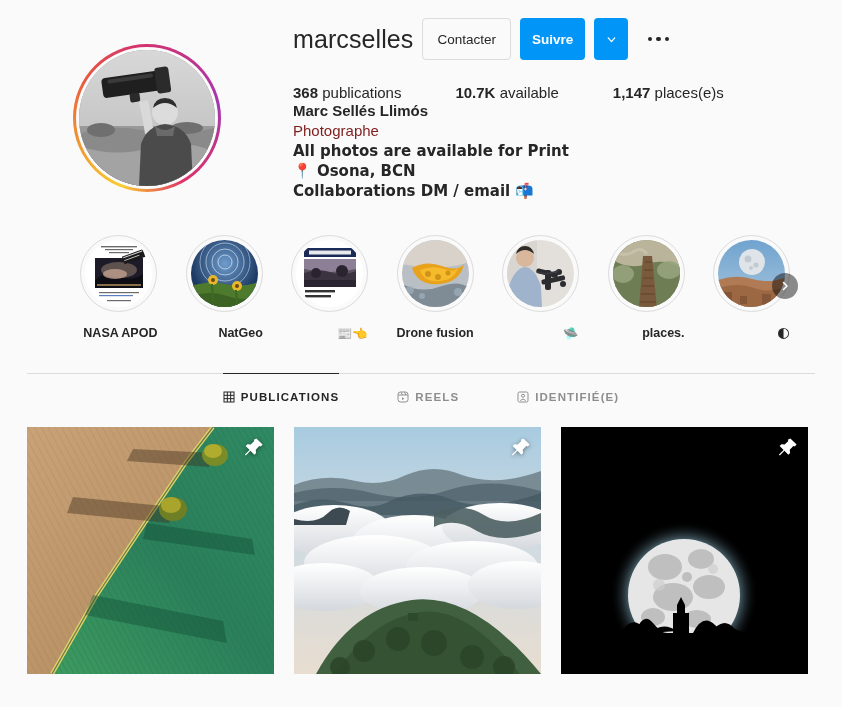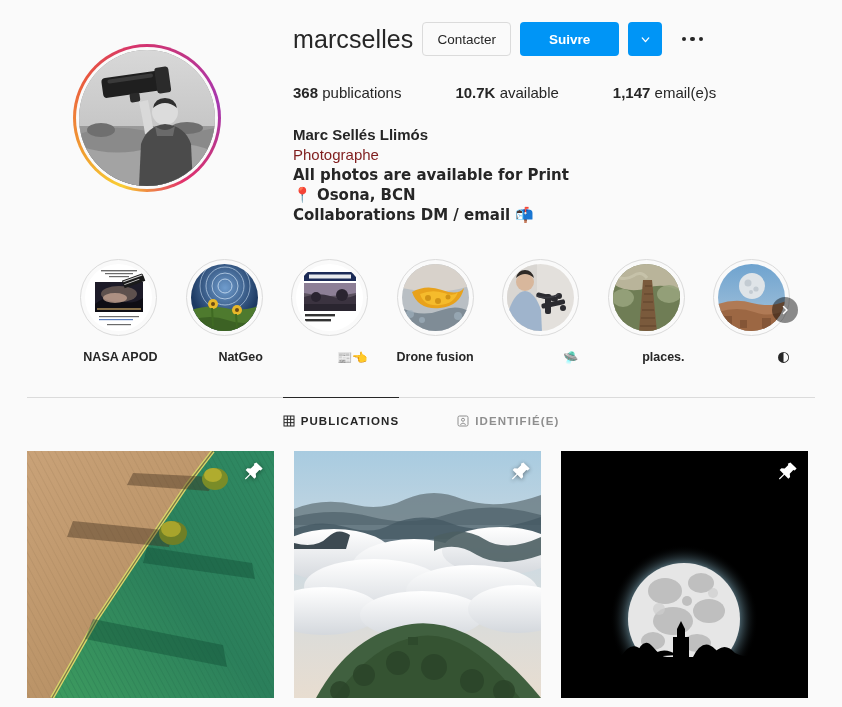"Contacter" .btn { height: 34px -> 42px }
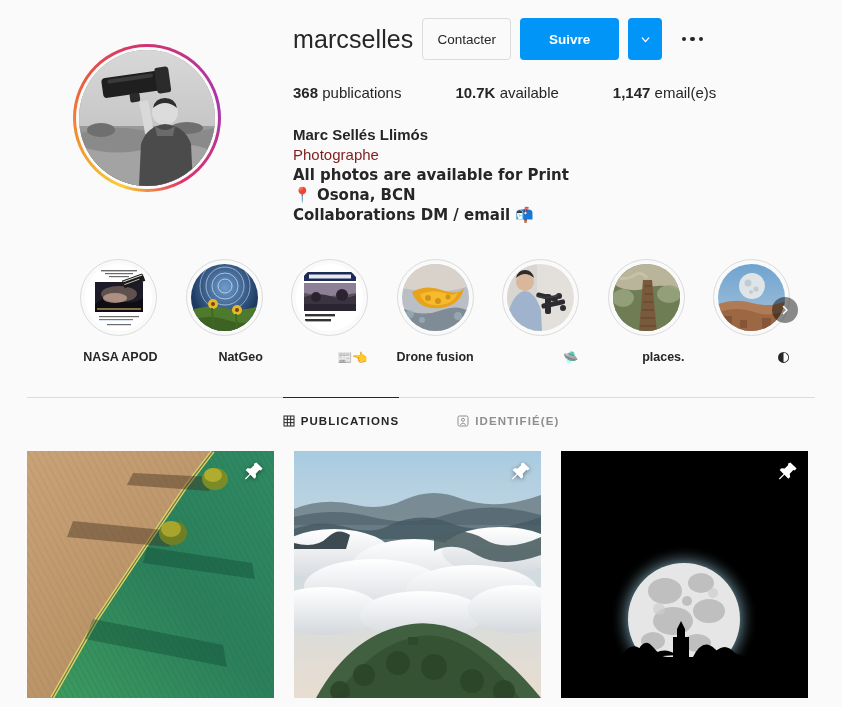"Suivre" .btn-primary { padding: 0 29px -> 0 12px }
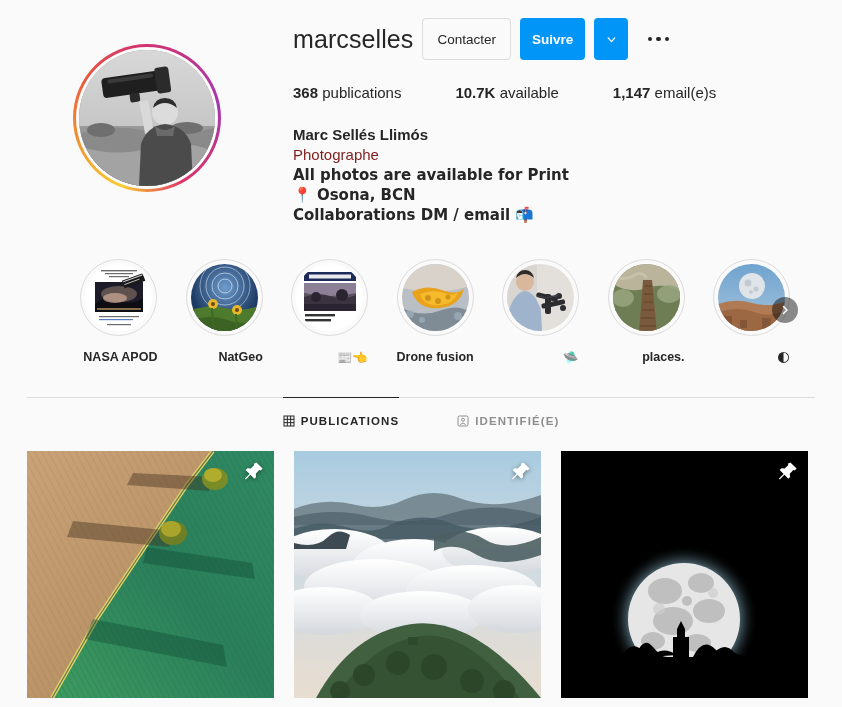"email(e)s" span { text: email -> places }
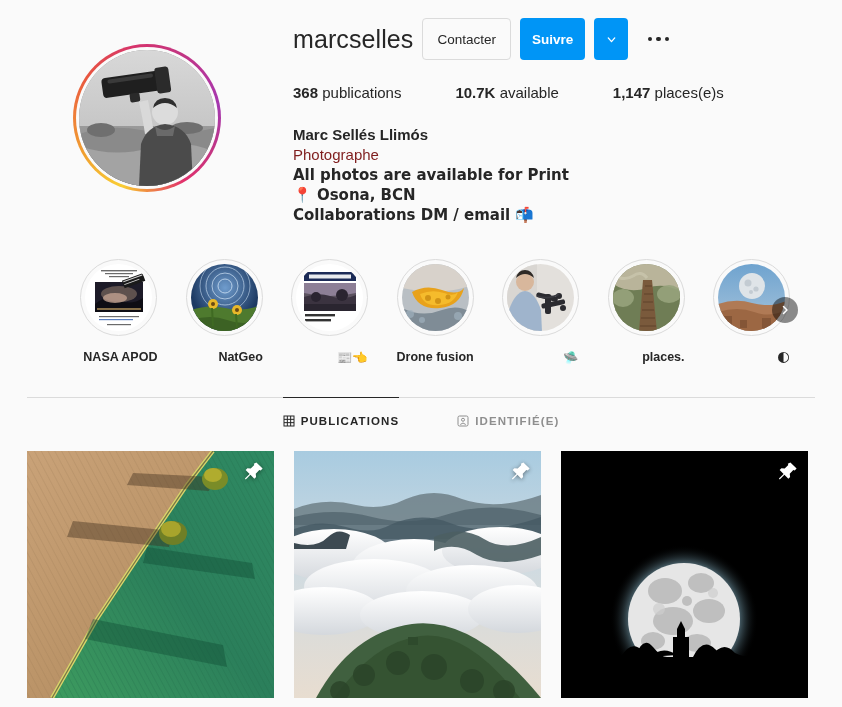"Marc Sellés Llimós" .bio { margin-top: 24px -> none }
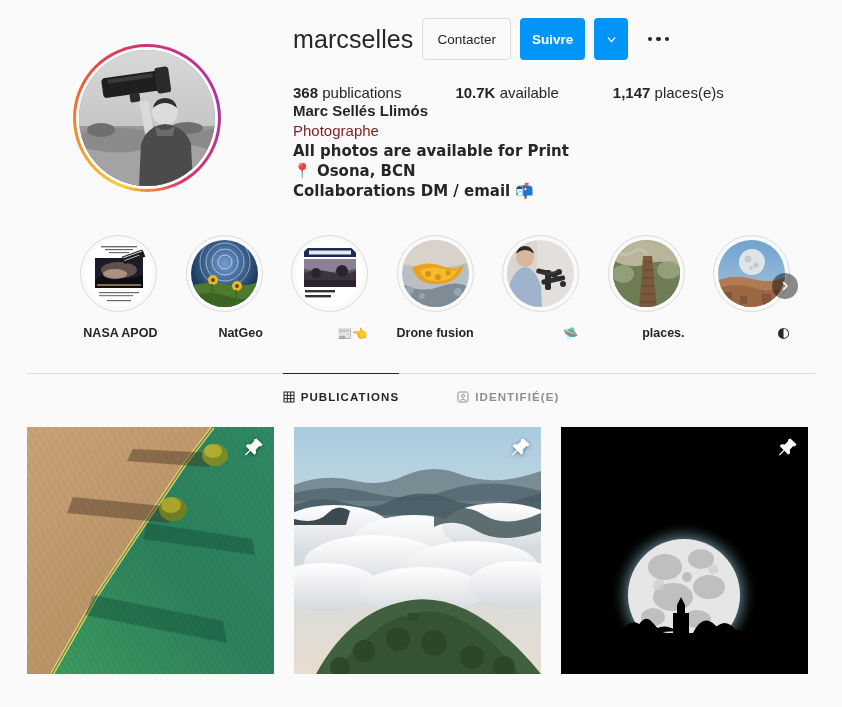"REELS" div.tab { html: none -> <div> <svg> <rect></rect> <line></line> <line></line> <line></line> <path></path> </svg> <span>REELS</span> </div> }
